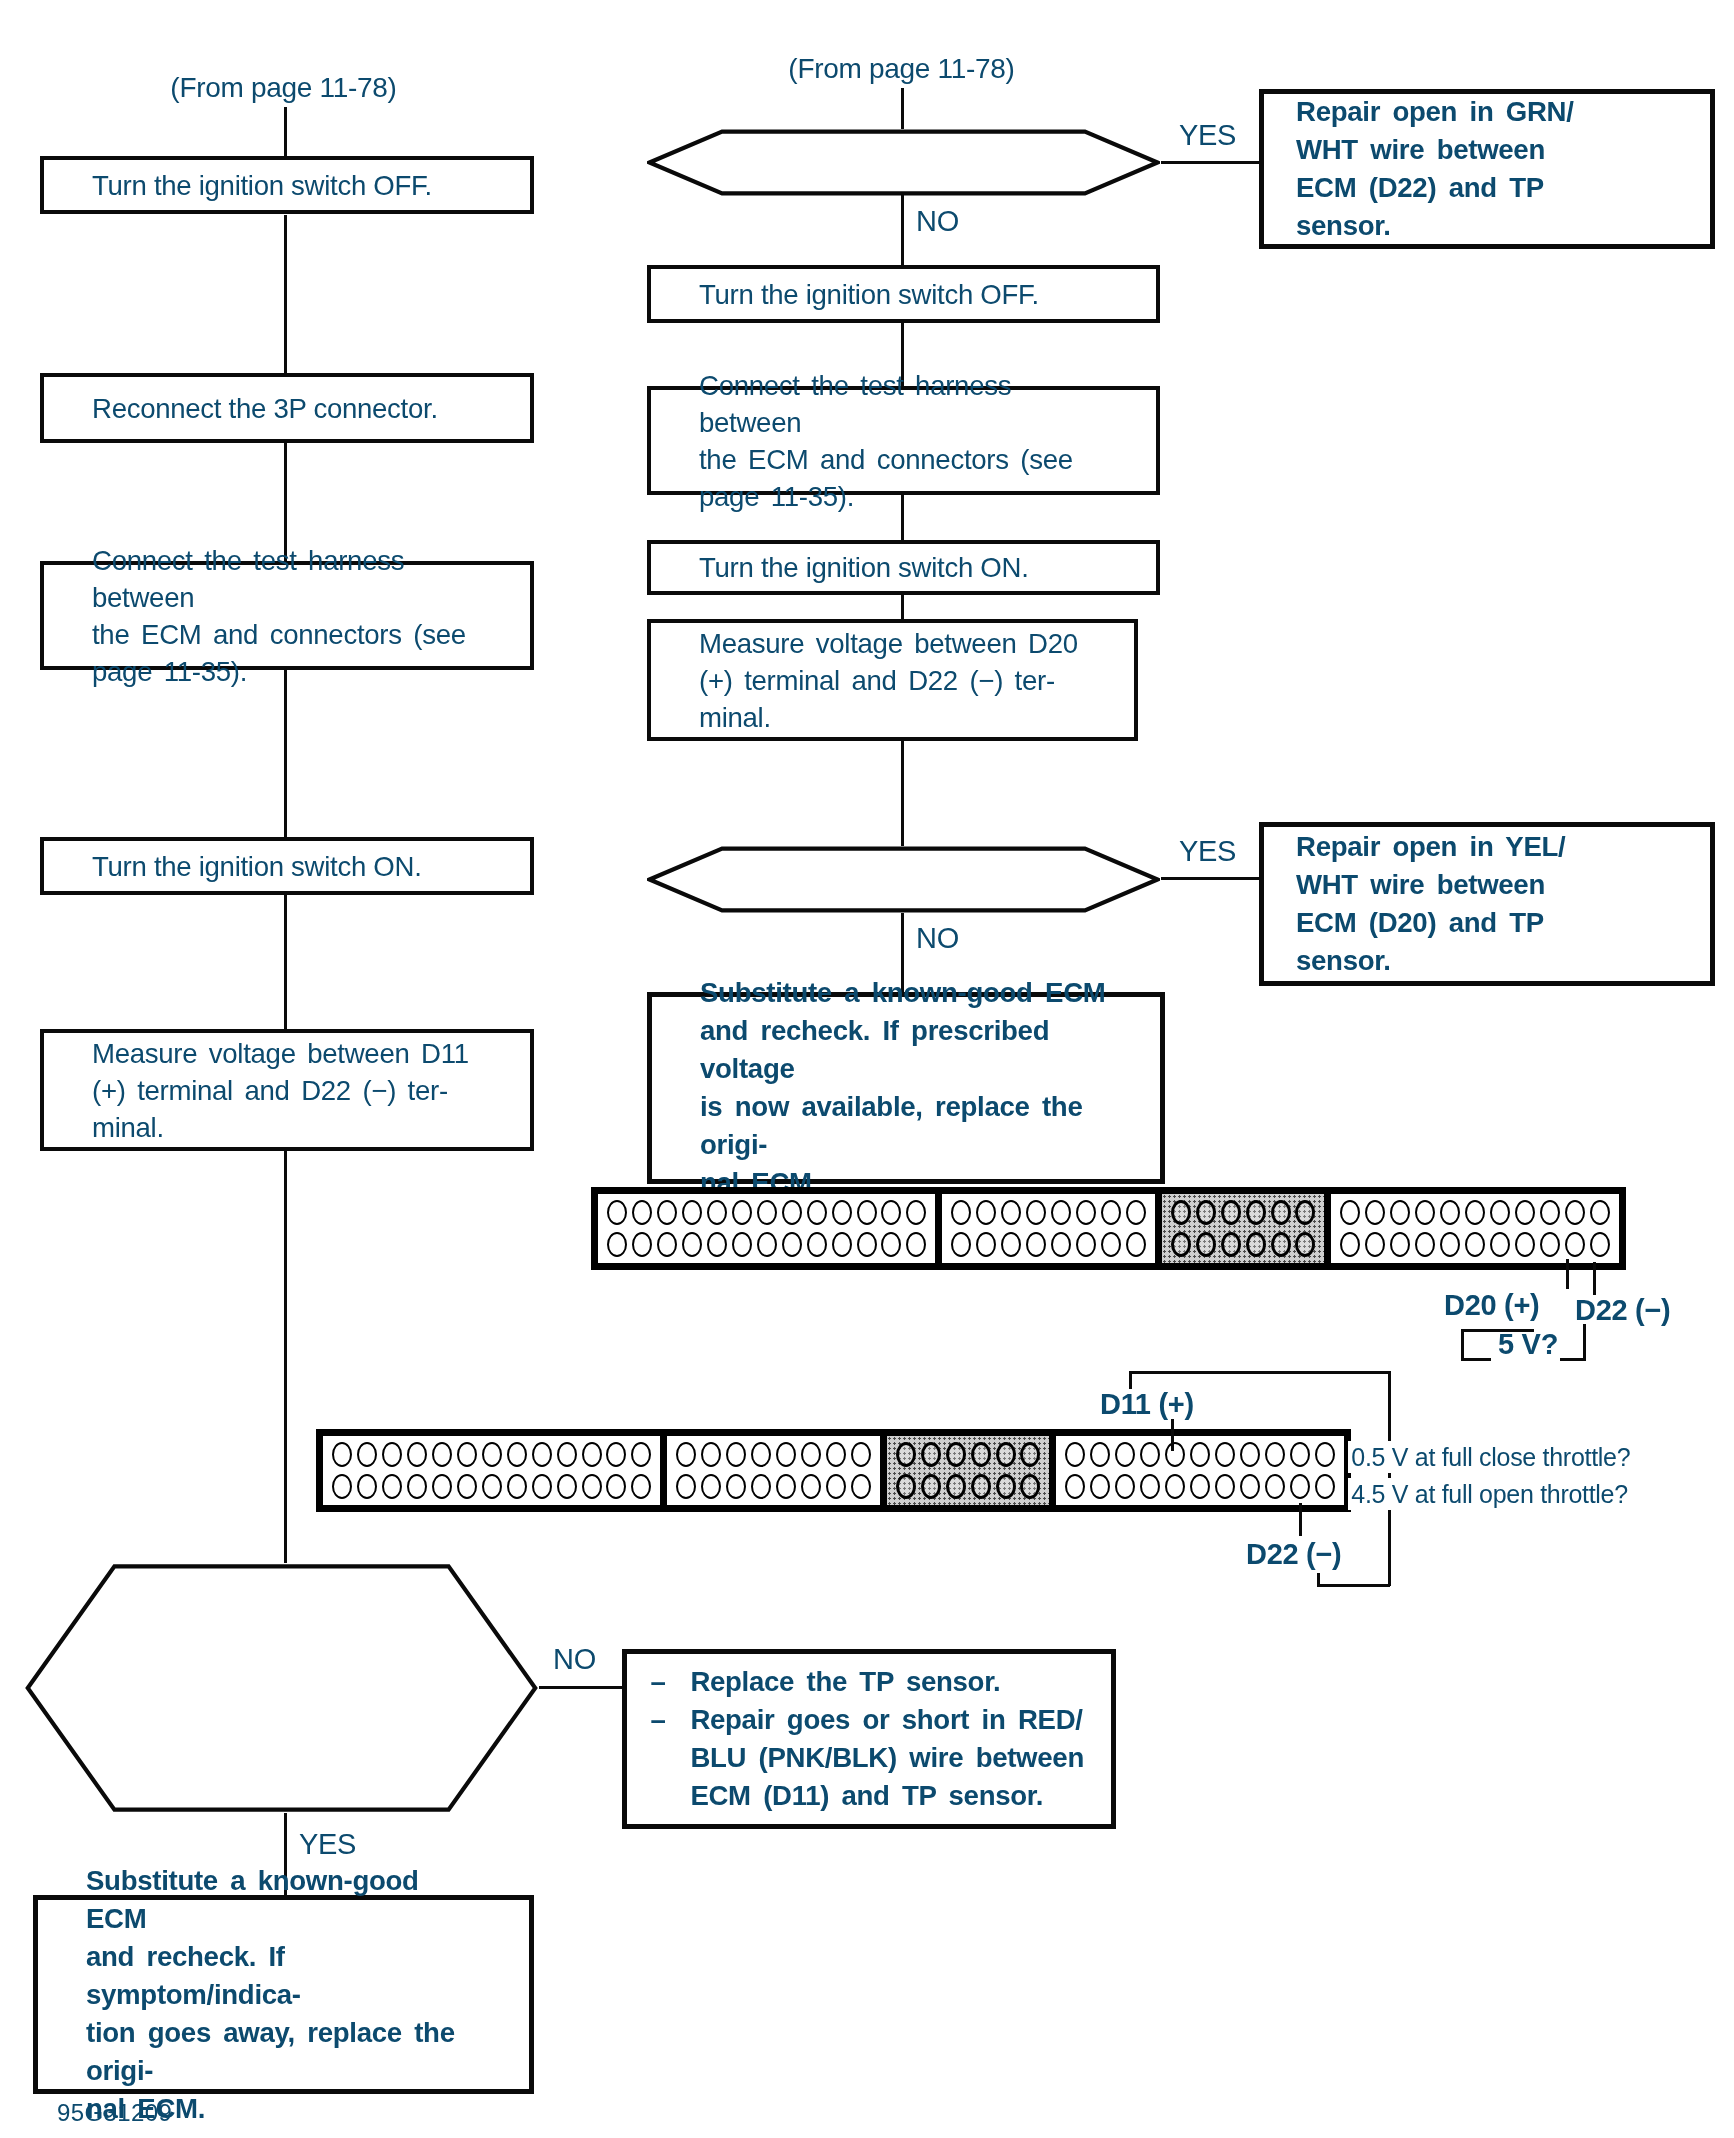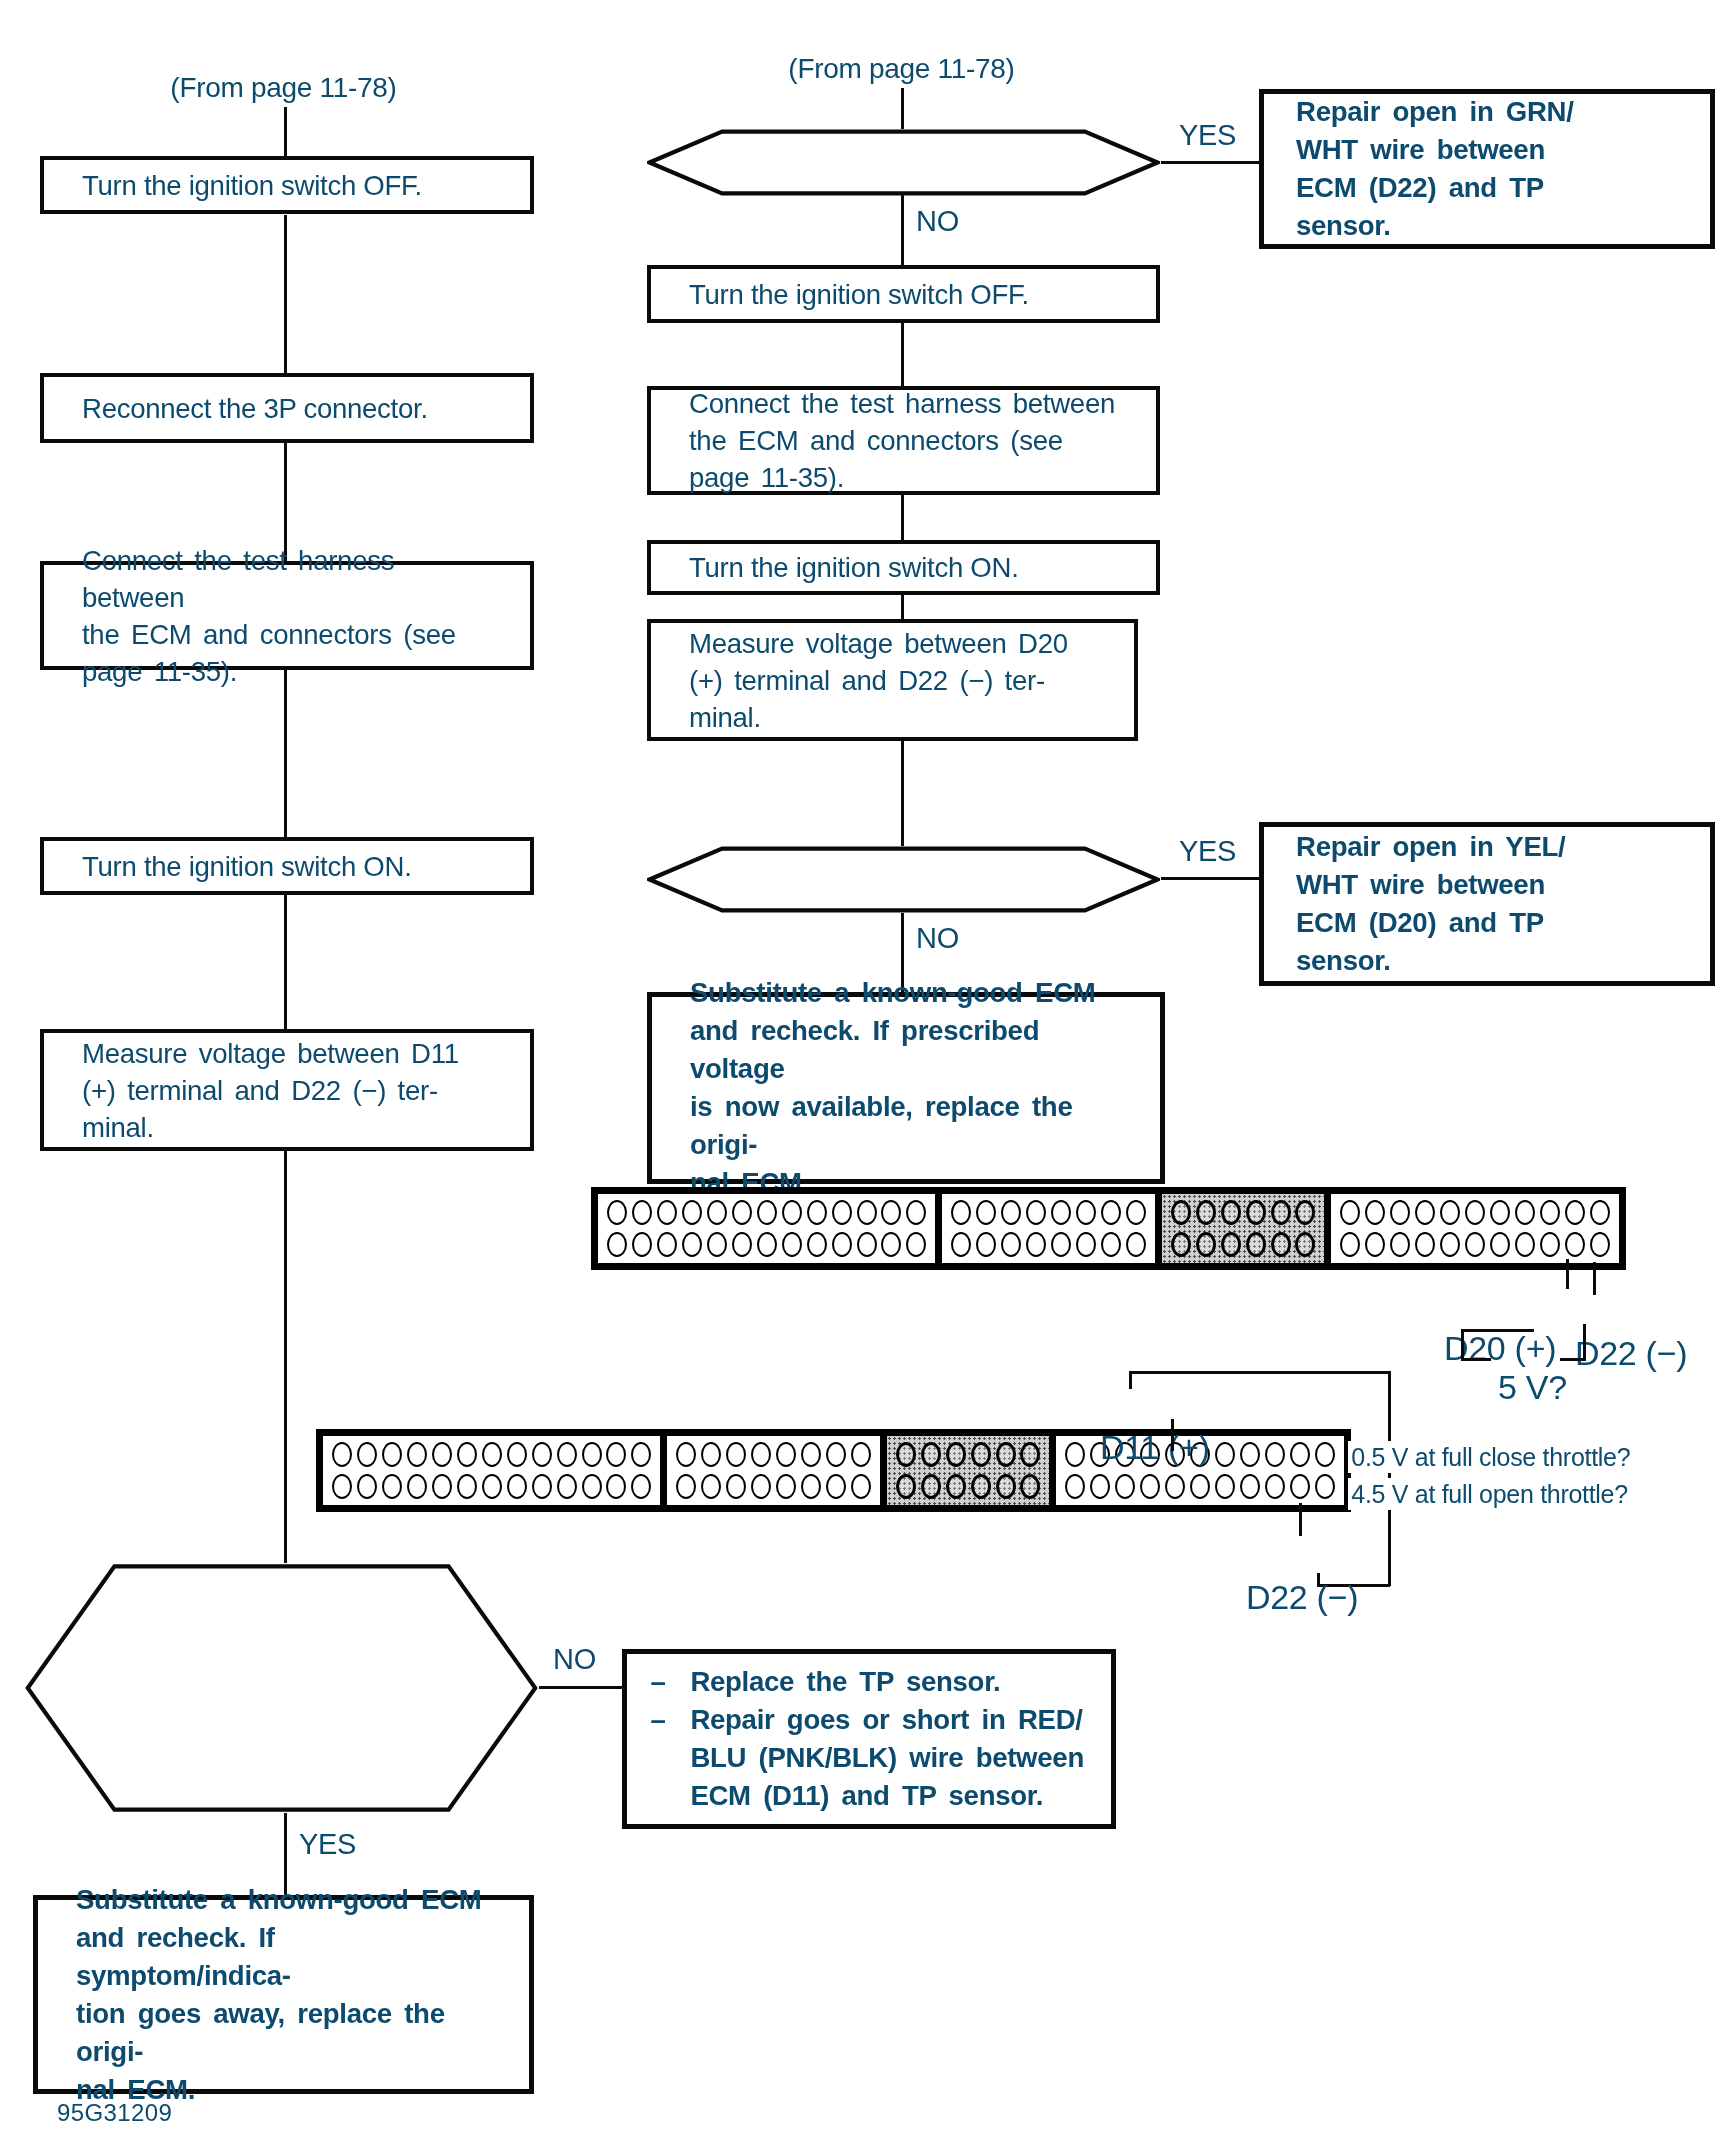"Turn the ignition switch OFF." .box { padding: 0 38px -> 0 48px }
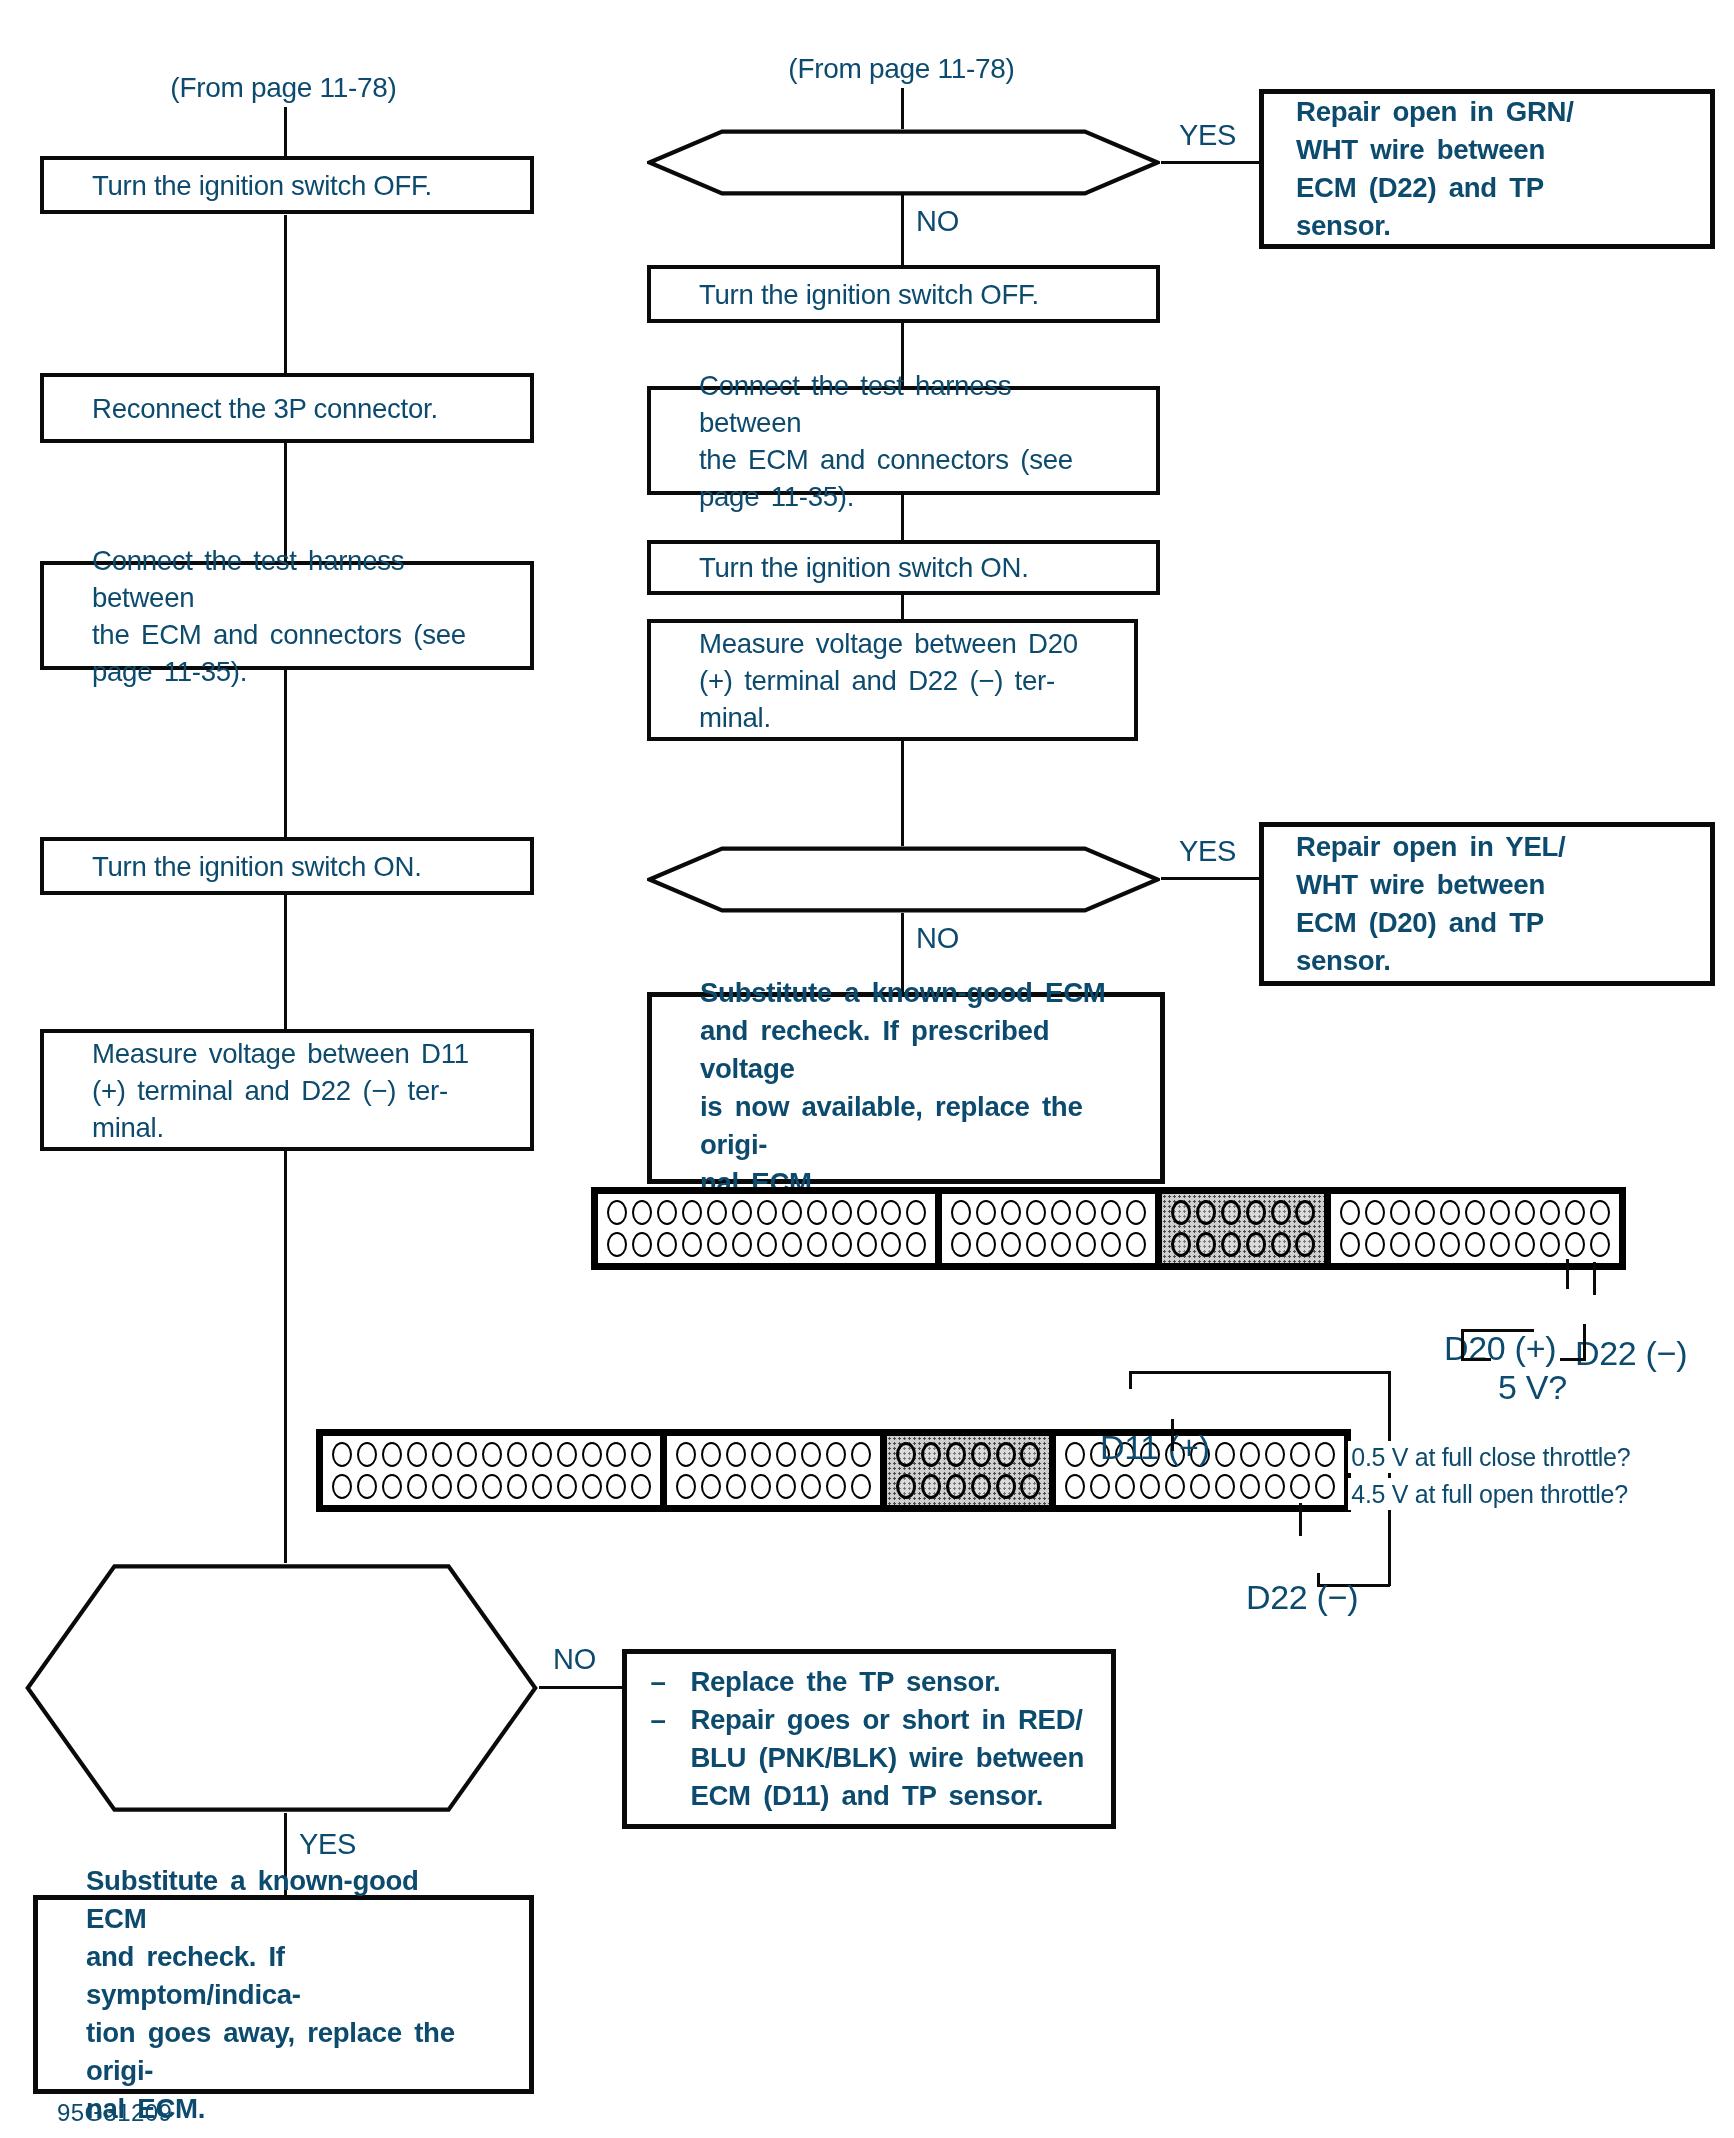"D20 (+)" .pinlbl { font-size: 34px -> 29px; font-weight: normal -> bold; margin-top: 40px -> none }
